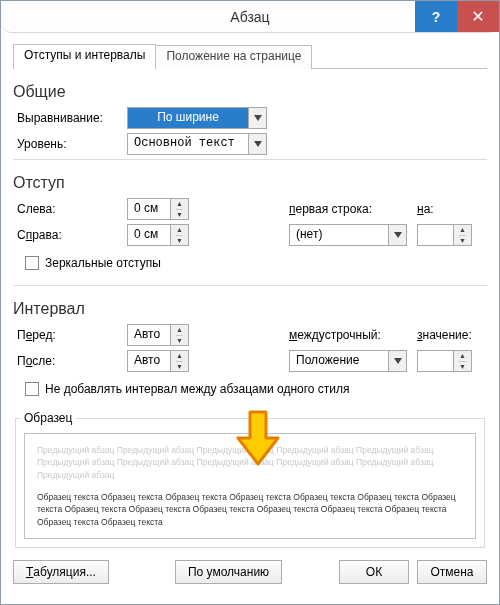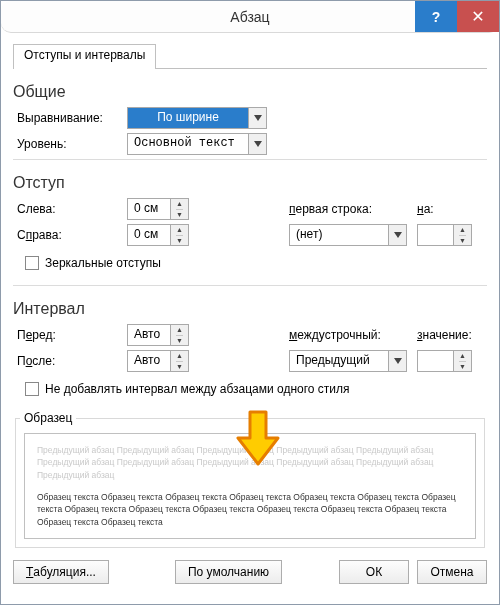"Положение на странице" div.tab { html: none -> <div> <span>Положение на странице</span> </div> }
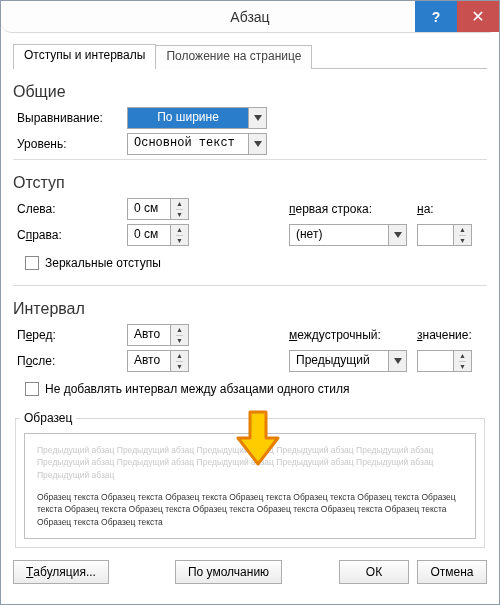"Предыдущий" div.combo-input { text: Предыдущий -> Положение }
